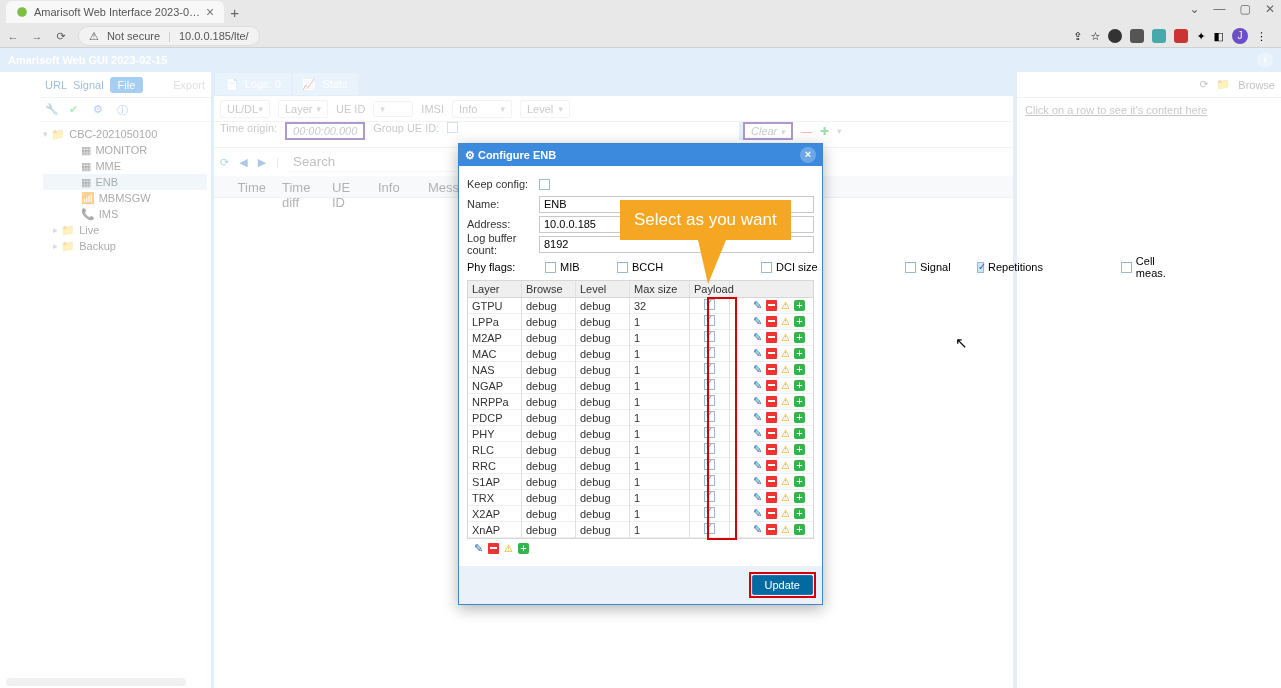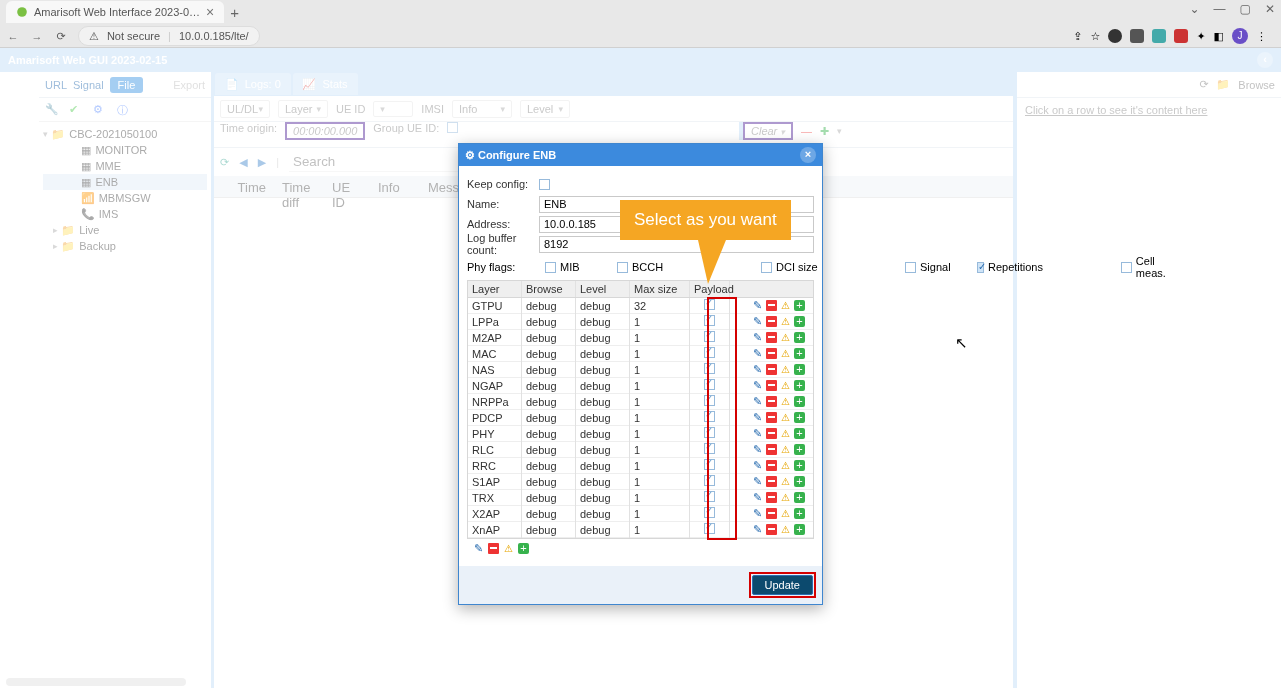"Update" .update-btn { background: #0c4a6e -> #0369a1 }
